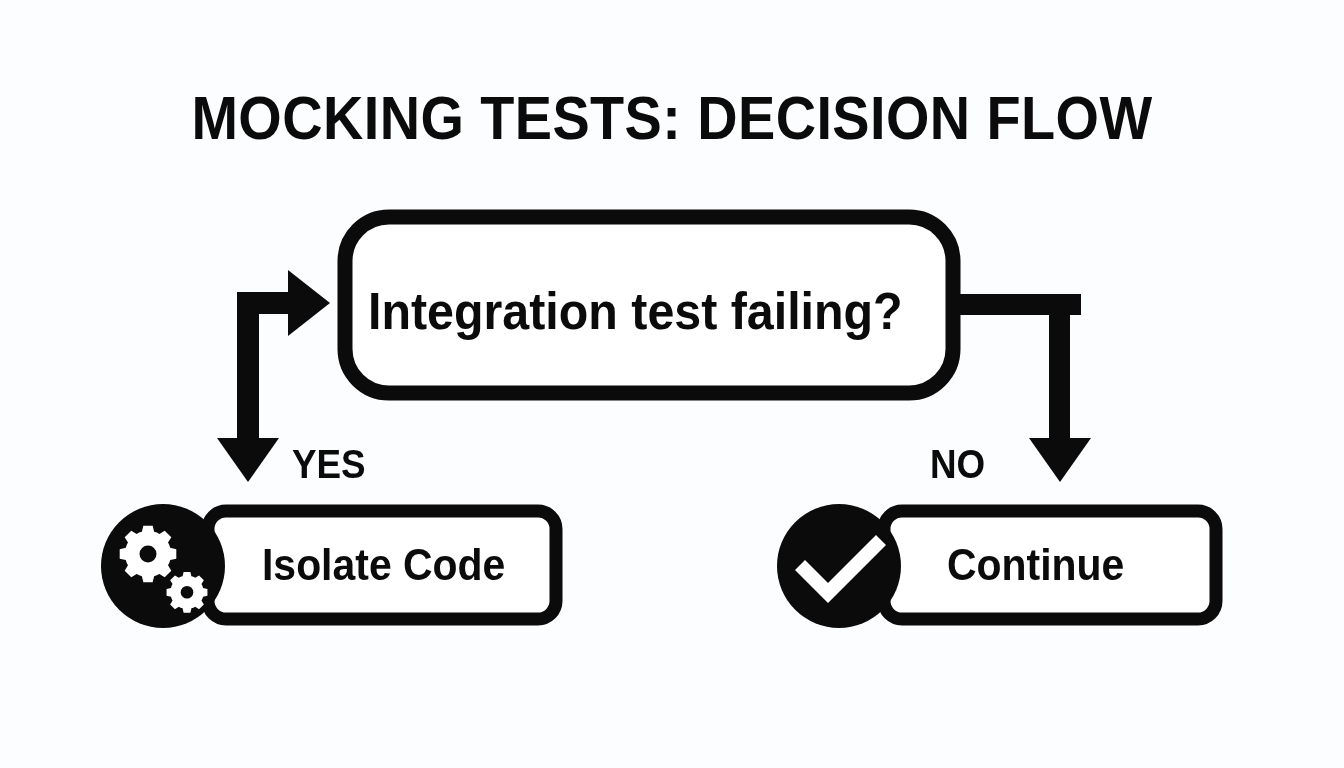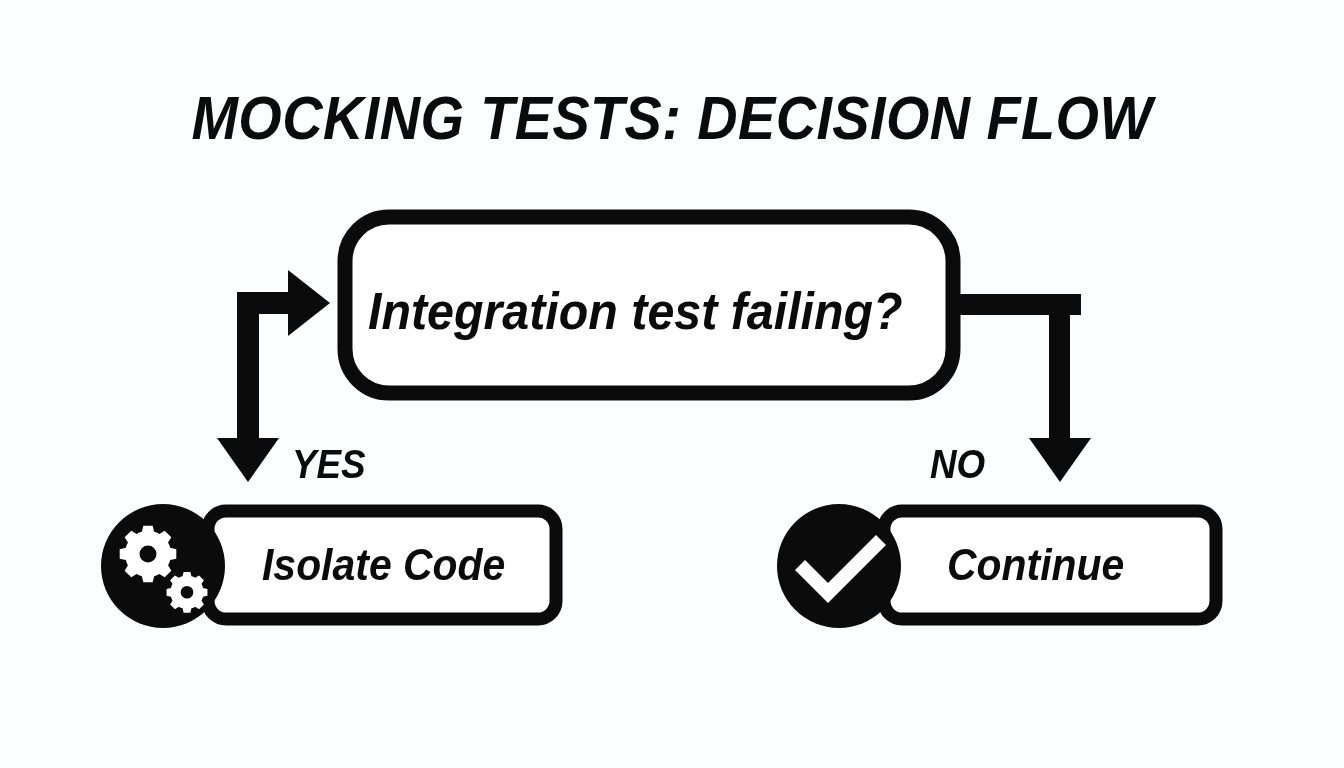"MOCKING TESTS: DECISION FLOW" #canvas { font-style: italic -> none }
